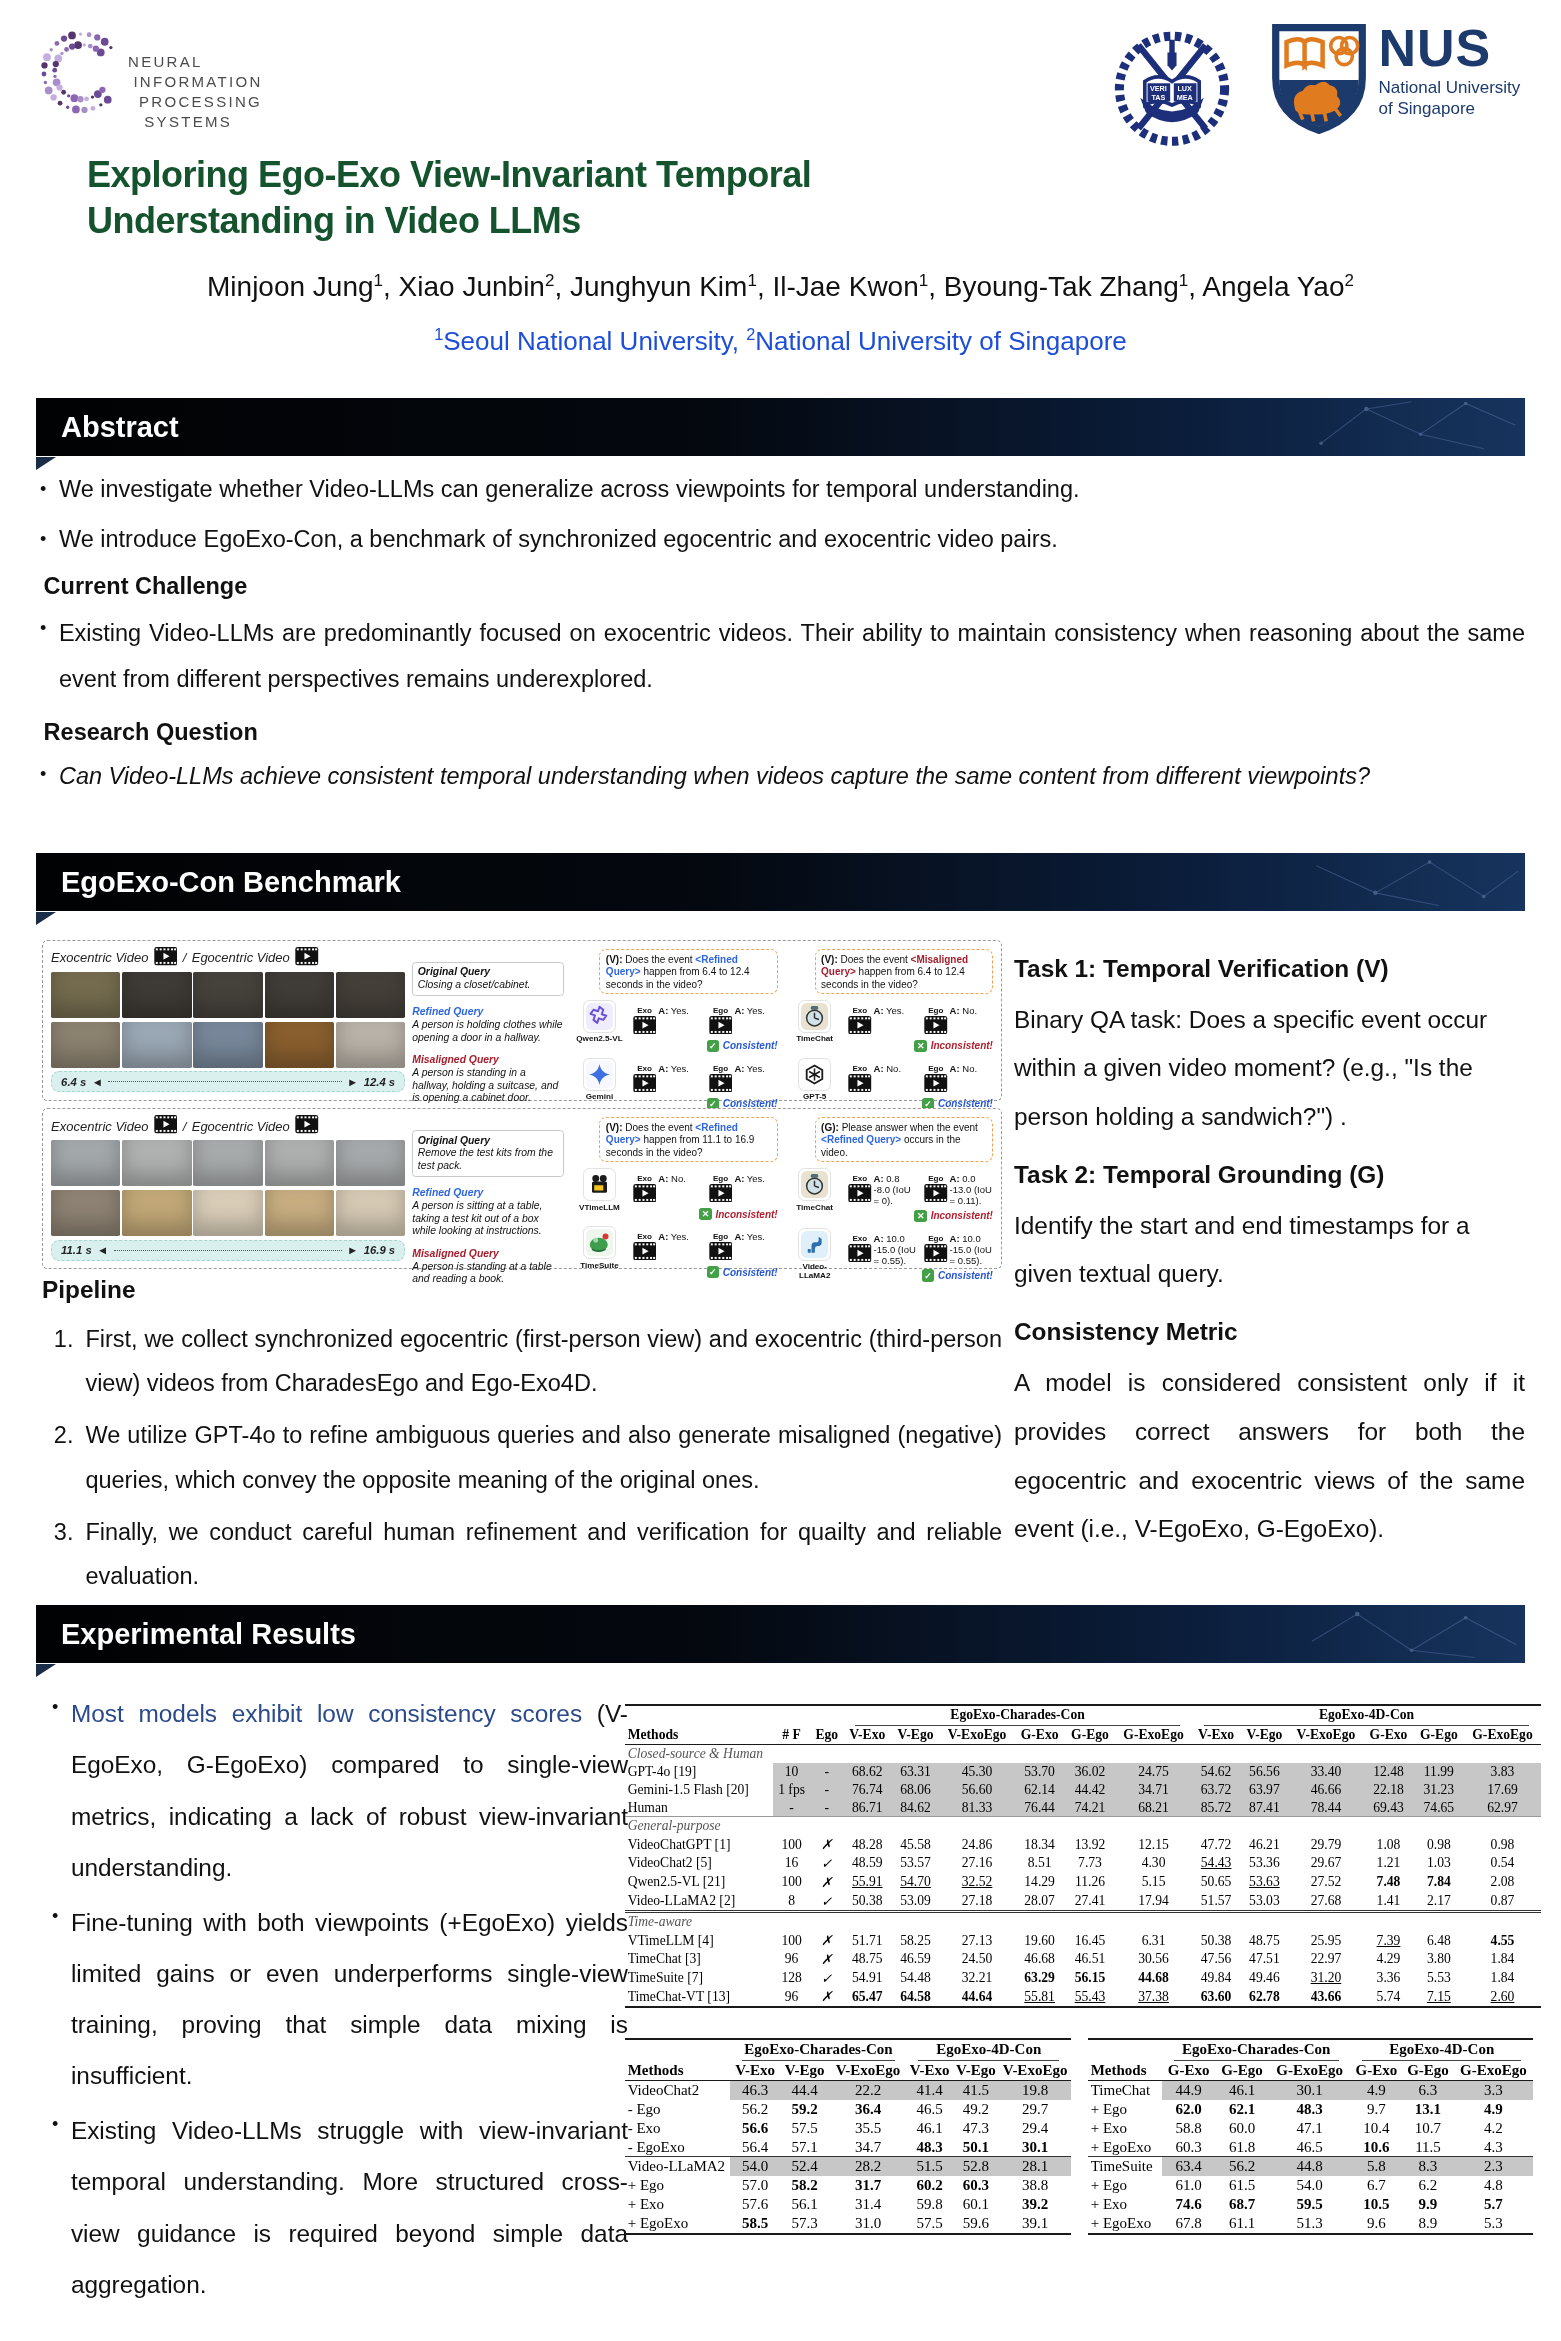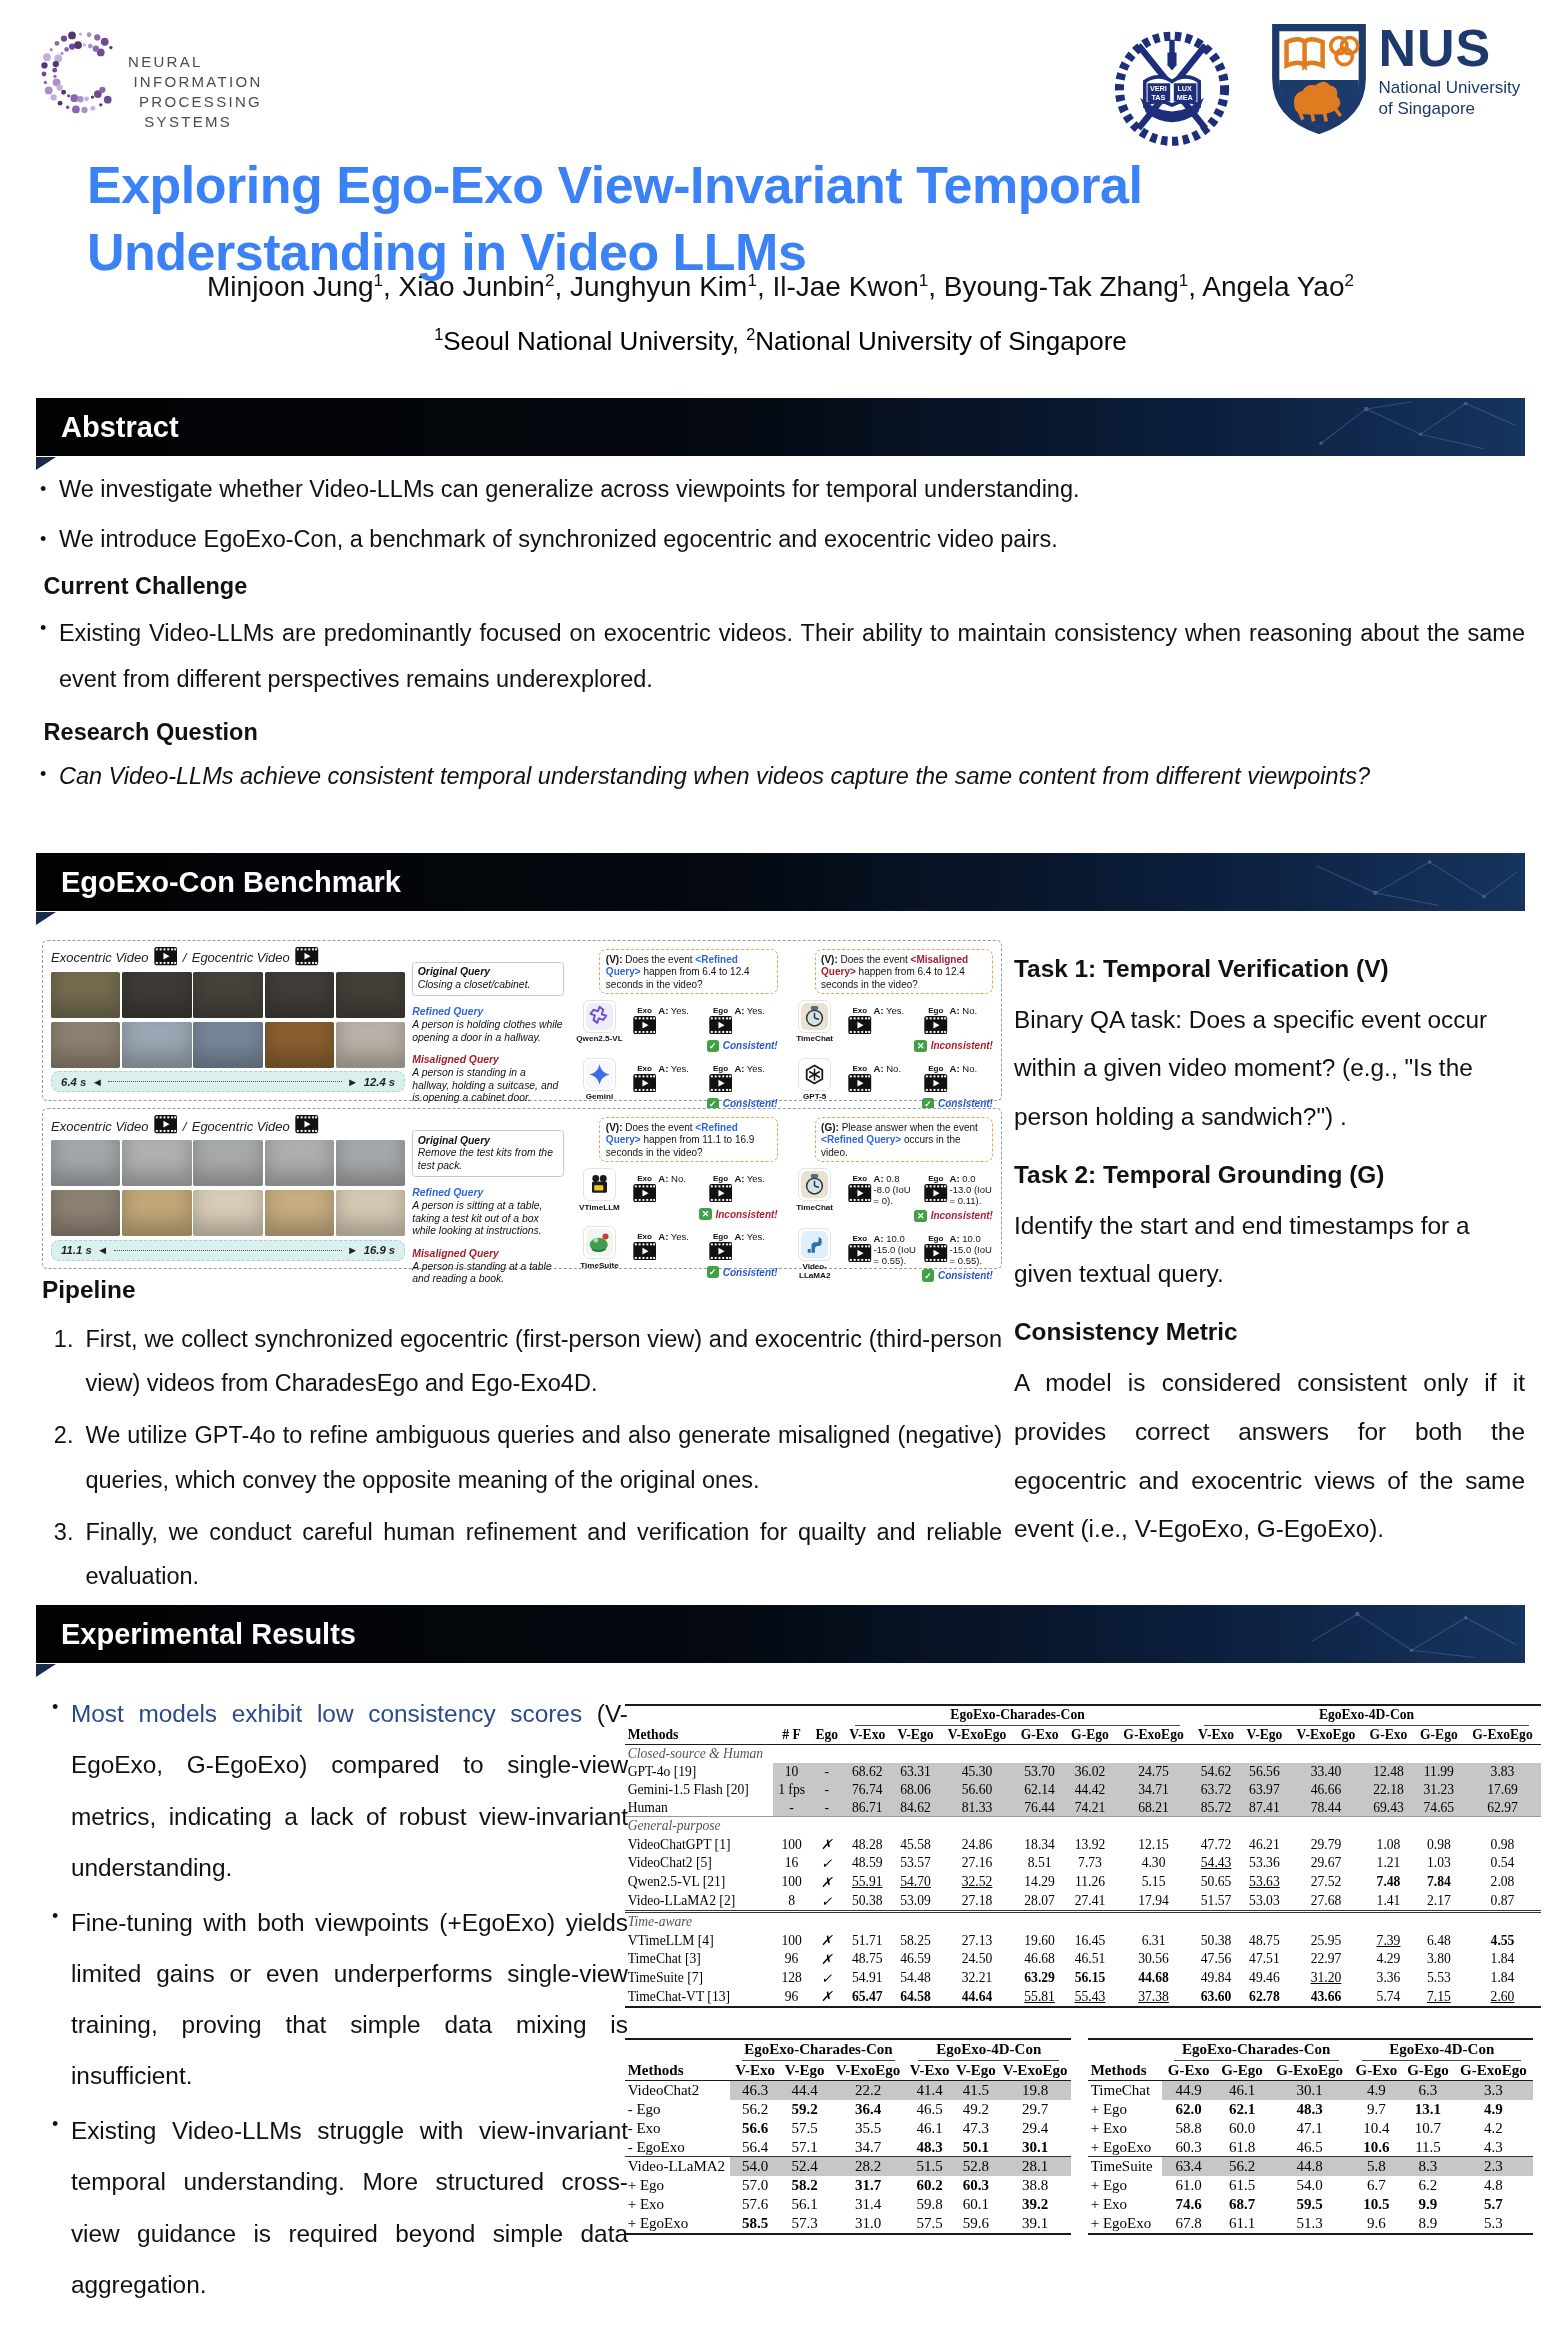"Exploring Ego-Exo View-Invariant" .title { color: #3b82f6 -> #14532d; font-size: 52px -> 36px }
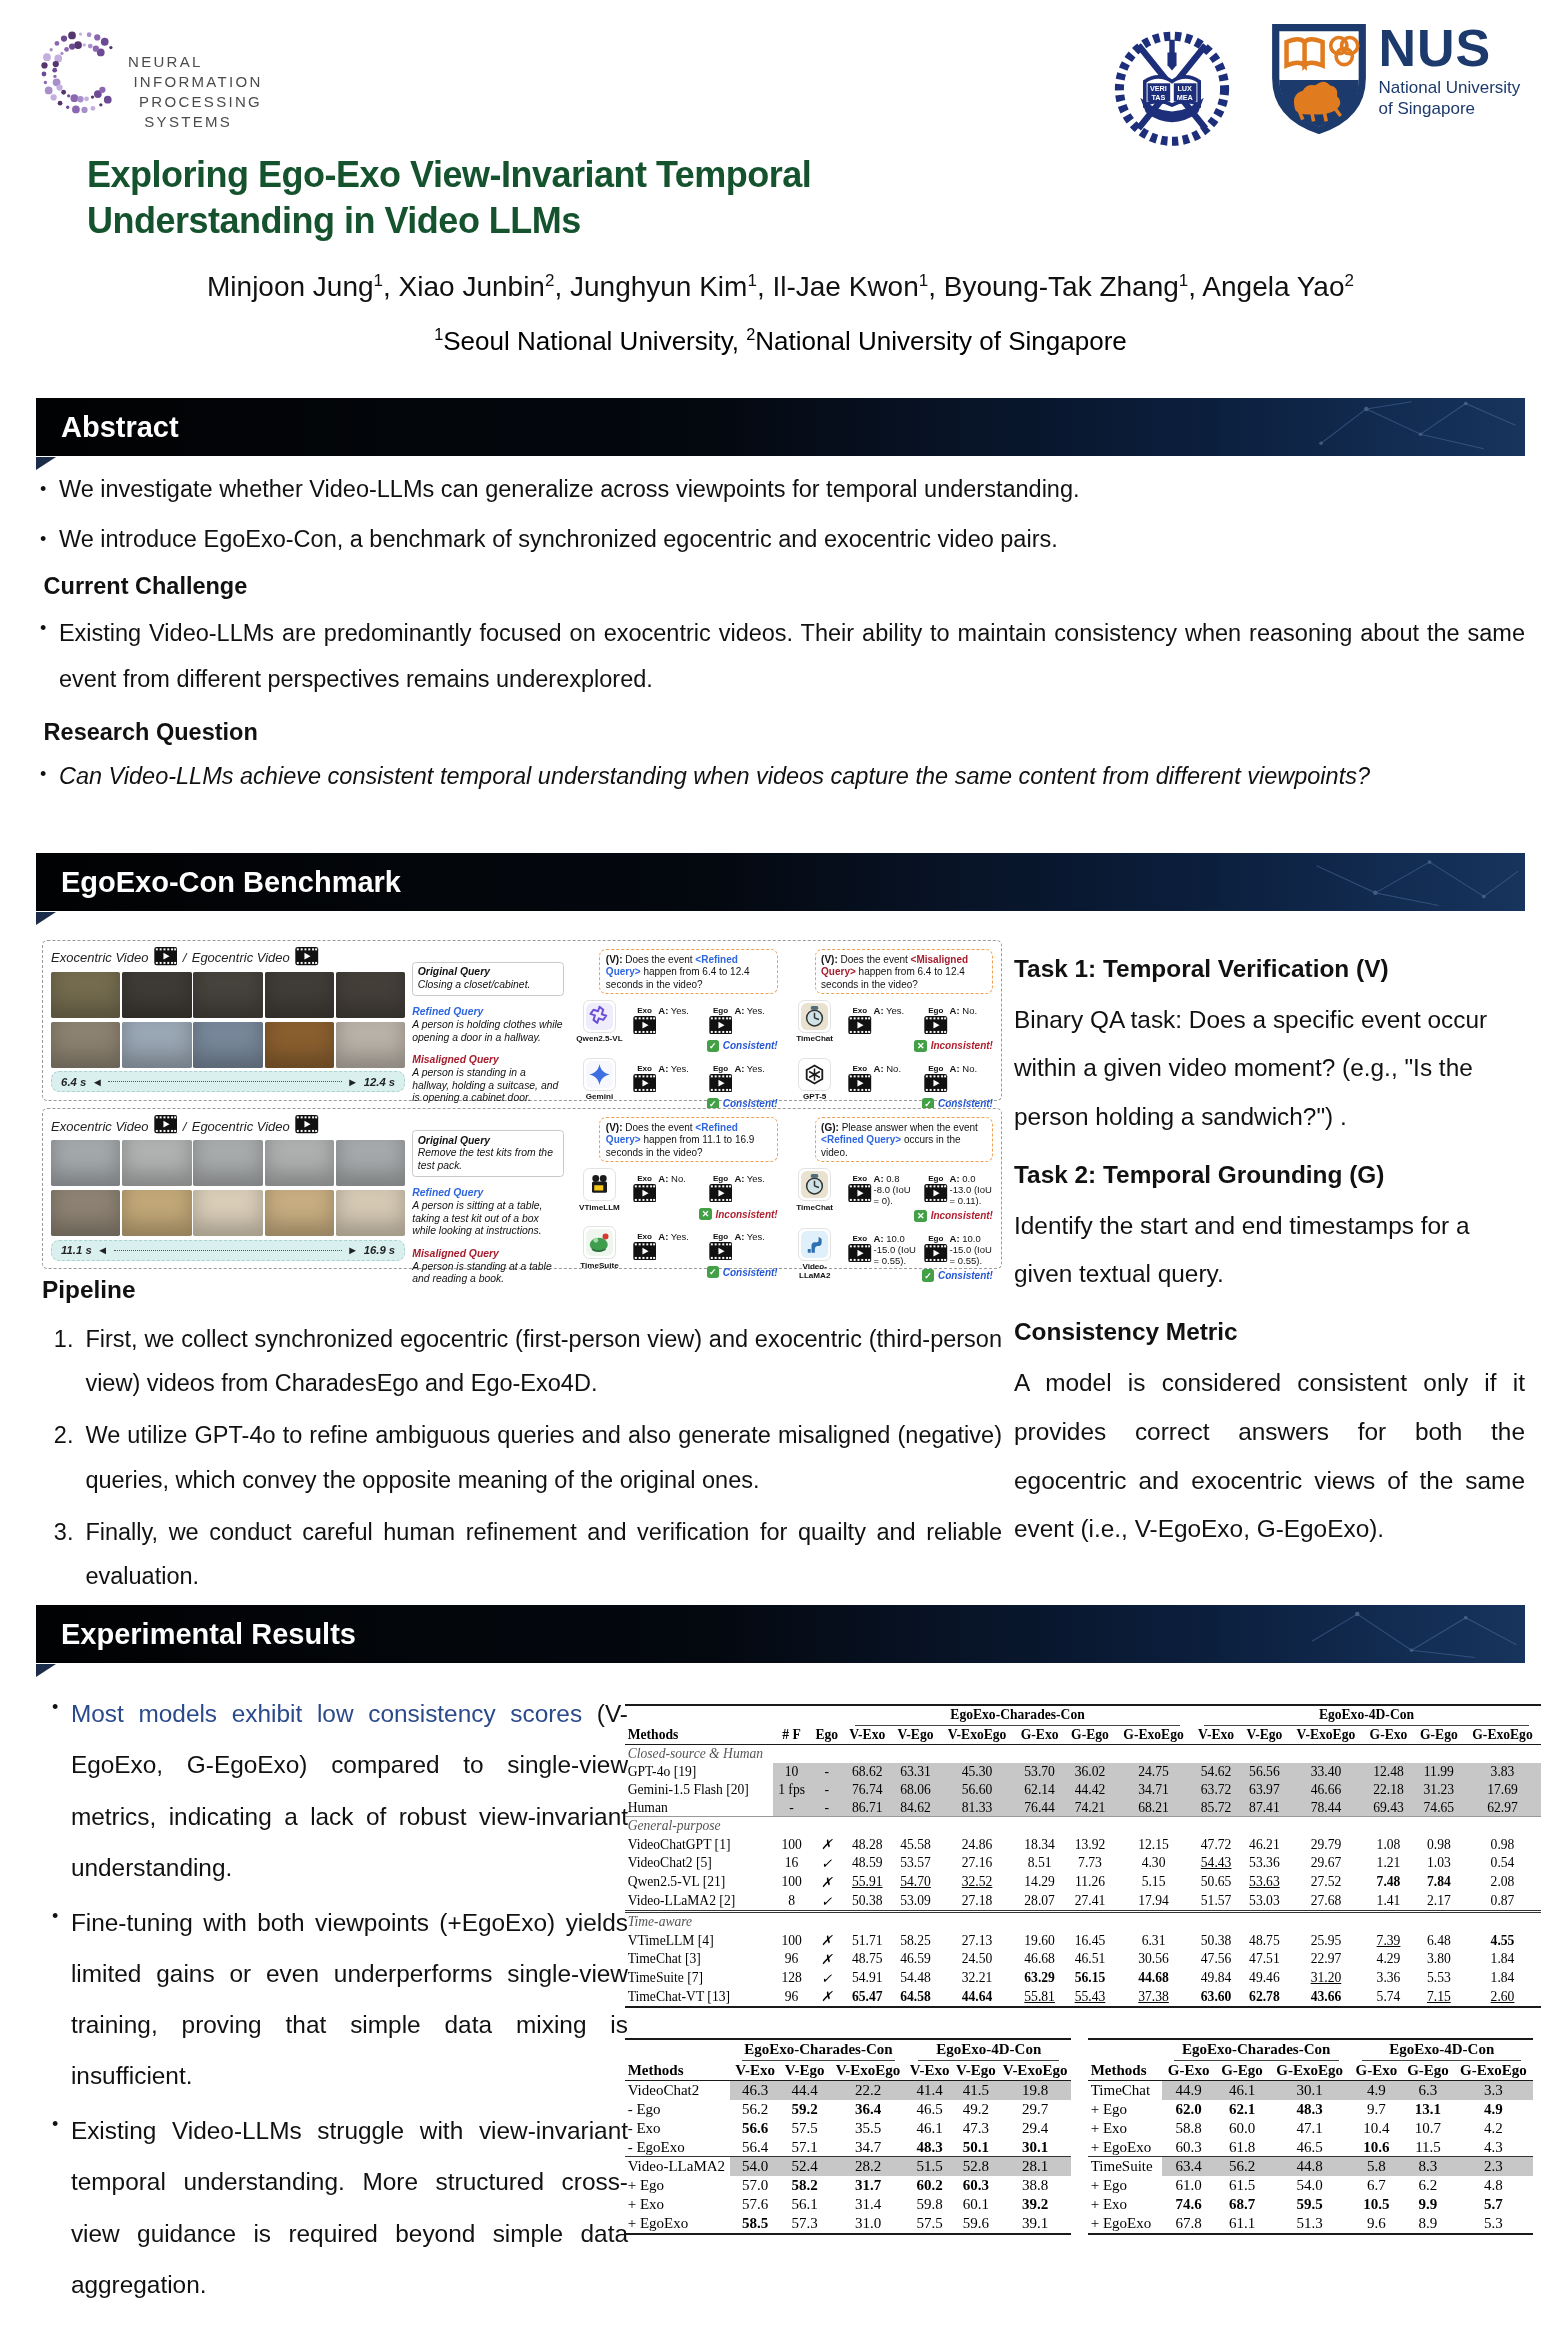"1Seoul National University, 2National" .affils { color: #000000 -> #1d4ed8 }
